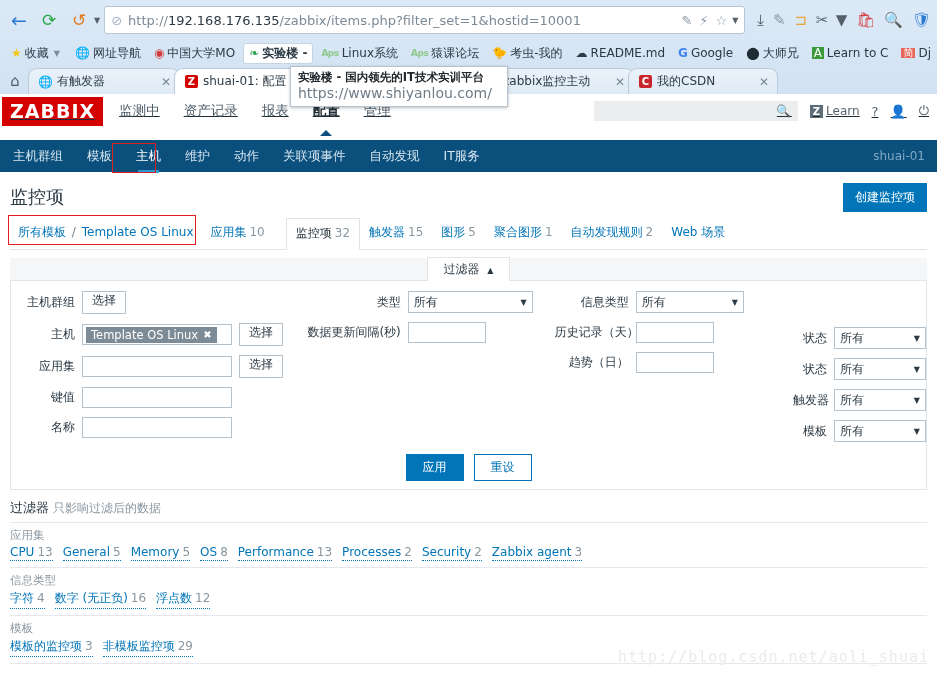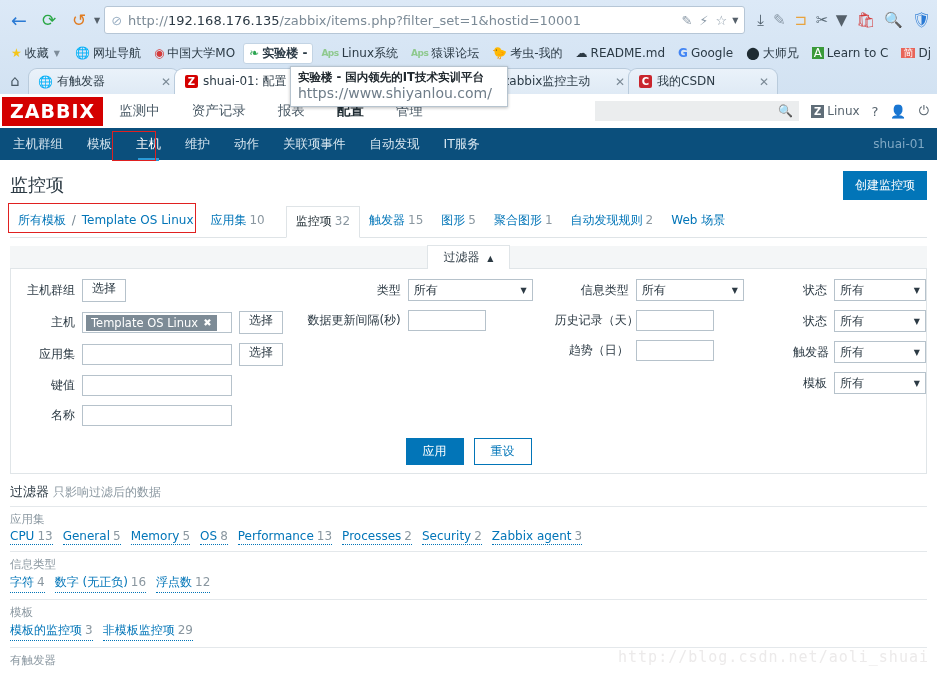"ZABBIX" .zheader { padding: 0 8px 0 0 -> 0 8px 12px 0; text-decoration: none -> underline }
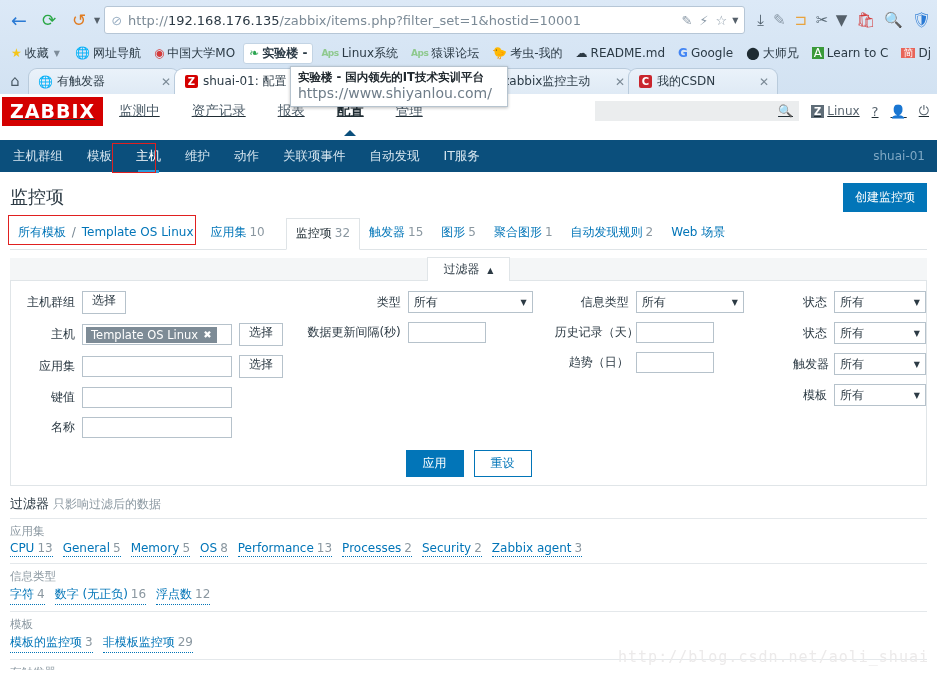"监测中" .topnav { gap: 28px -> 20px }
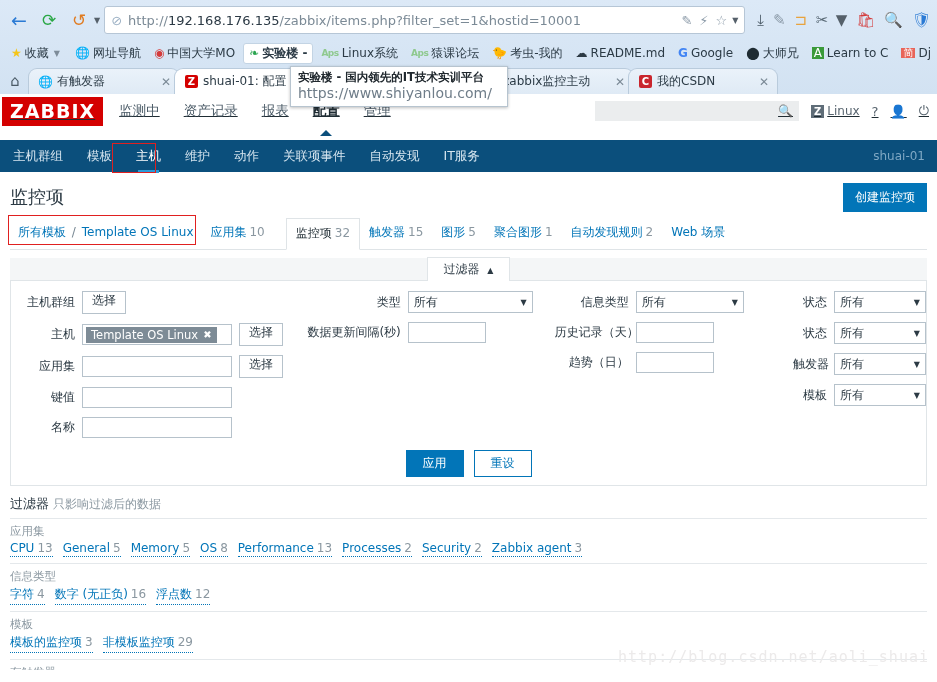"Linux" span { text: Linux -> Learn }
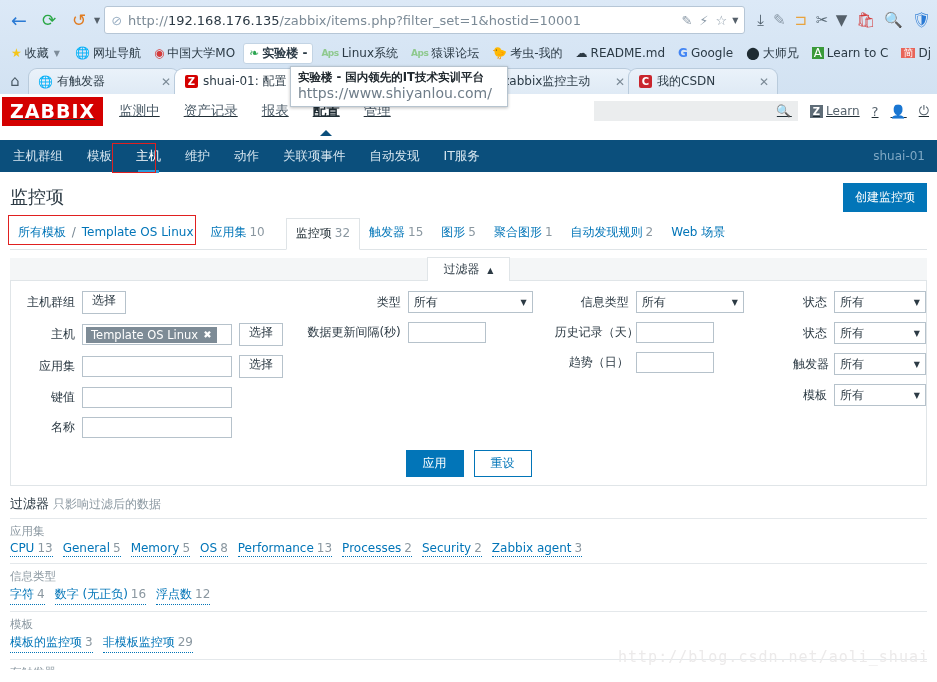"状态" .fcol.c4 { margin-top: none -> 36px }
